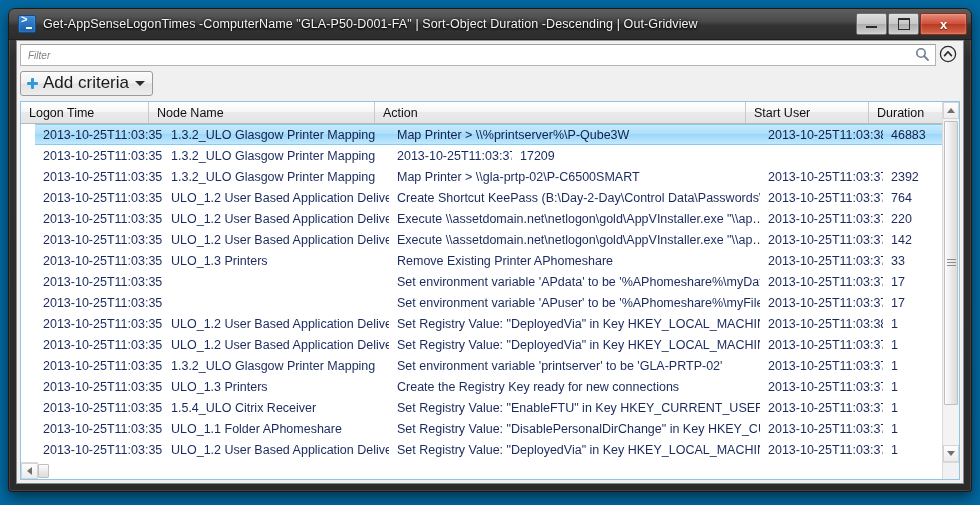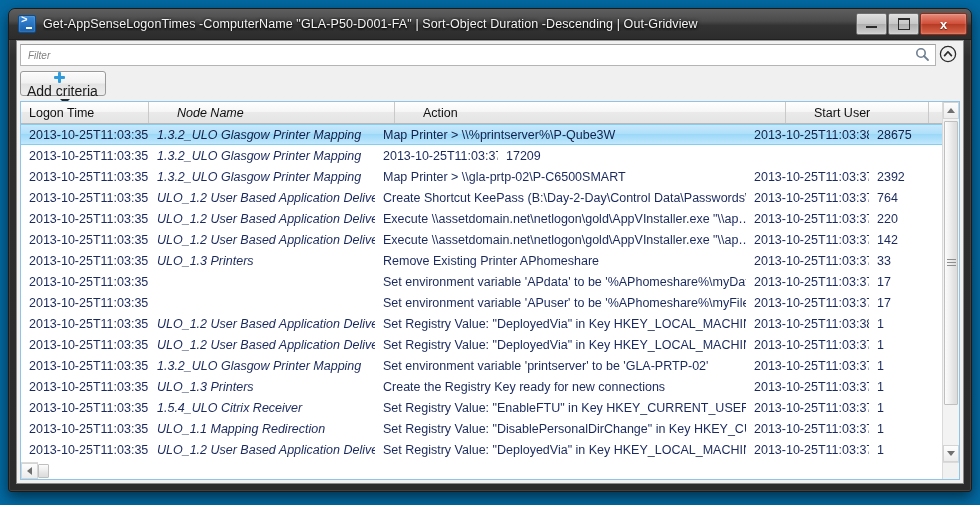"Add criteria" #add-criteria-btn { flex-direction: column -> none; font-size: 14px -> 17px }
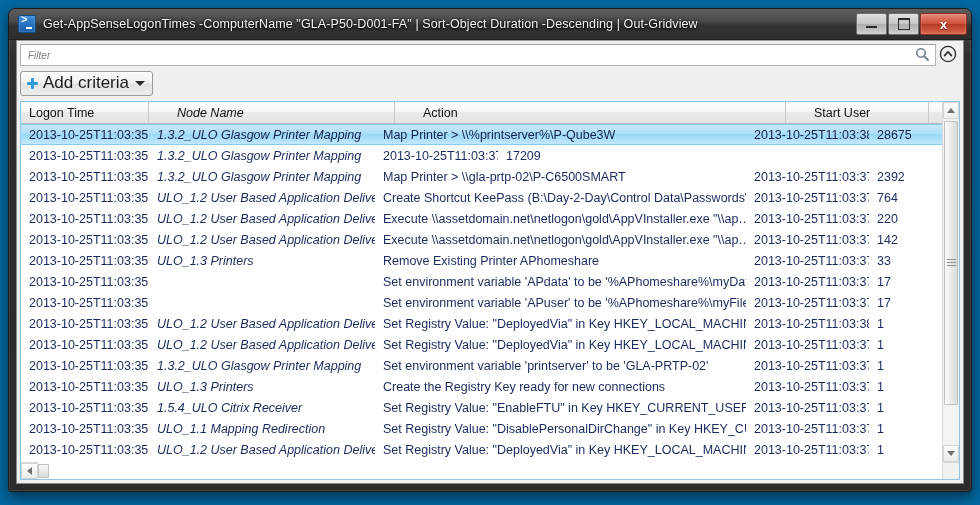"Logon Time" #grid-header { gap: 20px -> none }
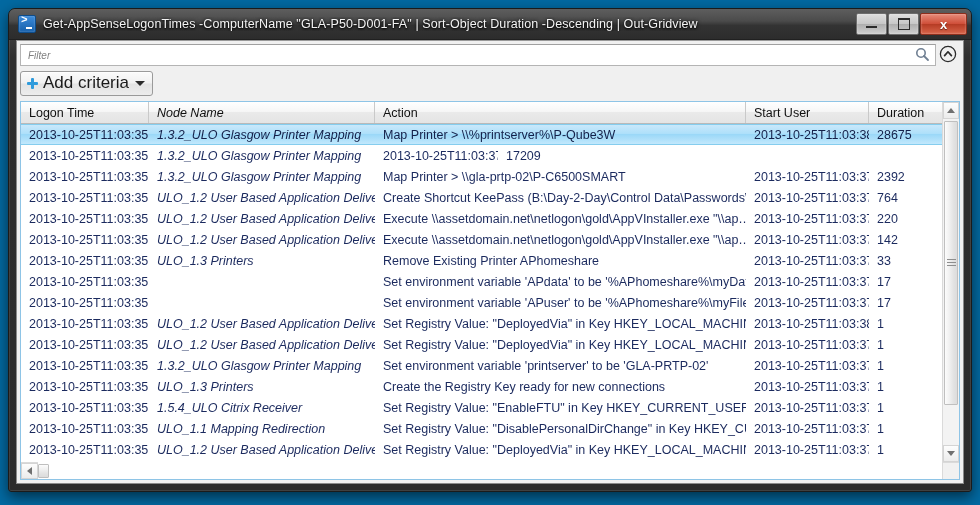"Node Name" .c1 { font-style: italic -> none }
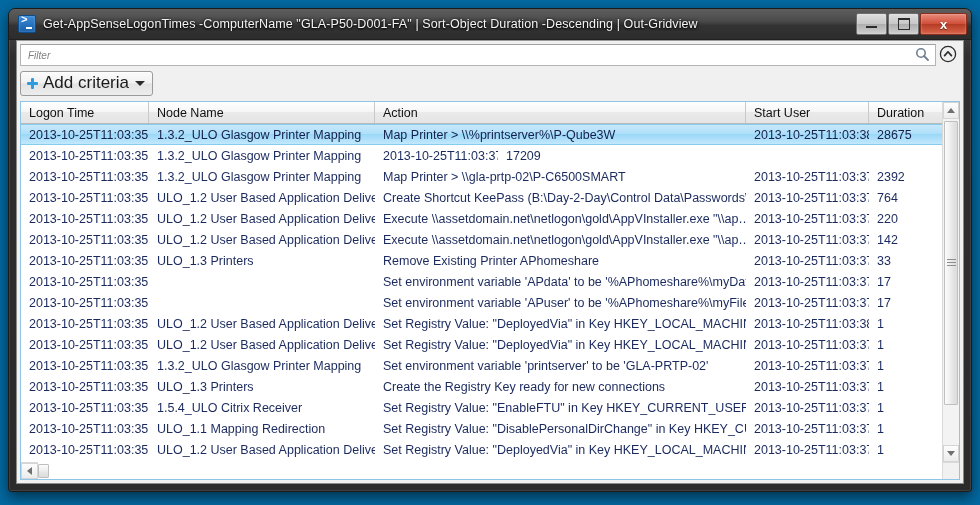"2013-10-25T11:03:35" .row { margin-left: none -> 14px }
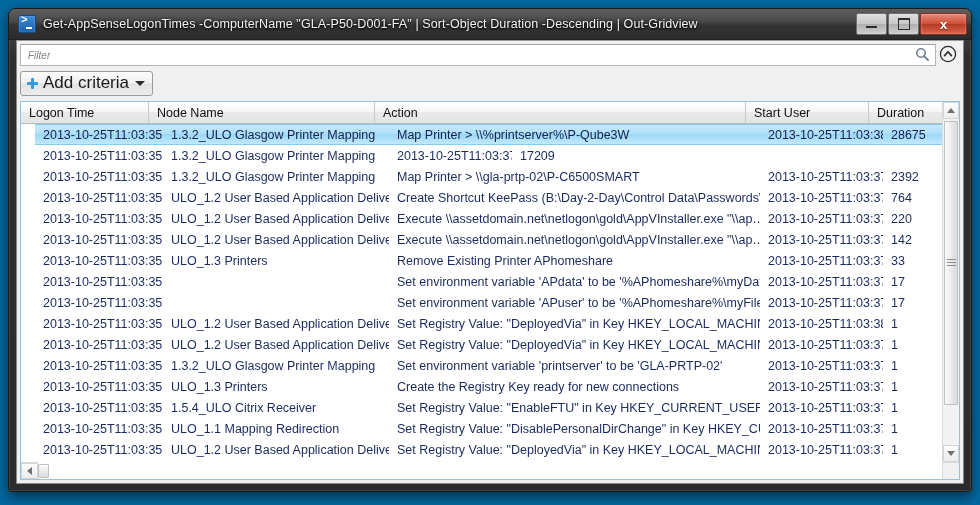"28675" div.cell { text: 28675 -> 46883 }
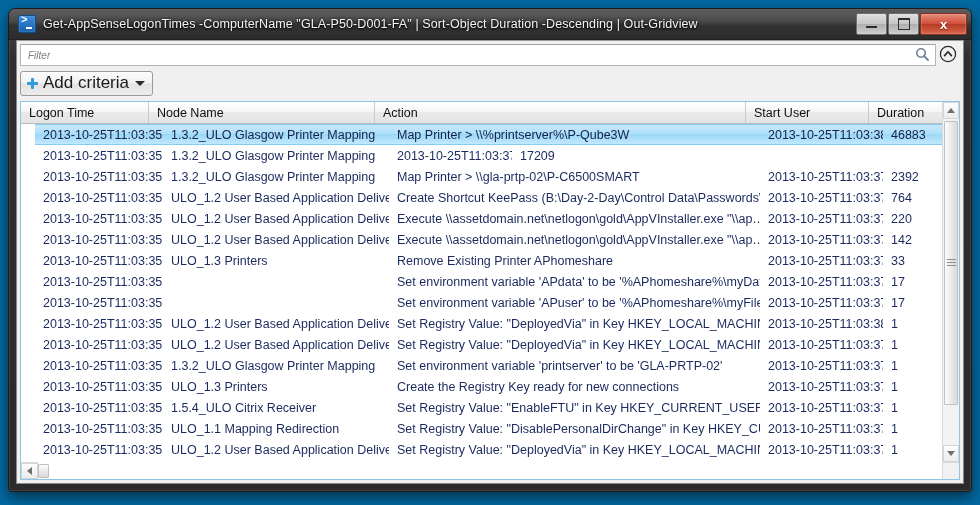"ULO_1.1 Mapping Redirection" div.cell { text: Mapping Redirection -> Folder APhomeshare }
